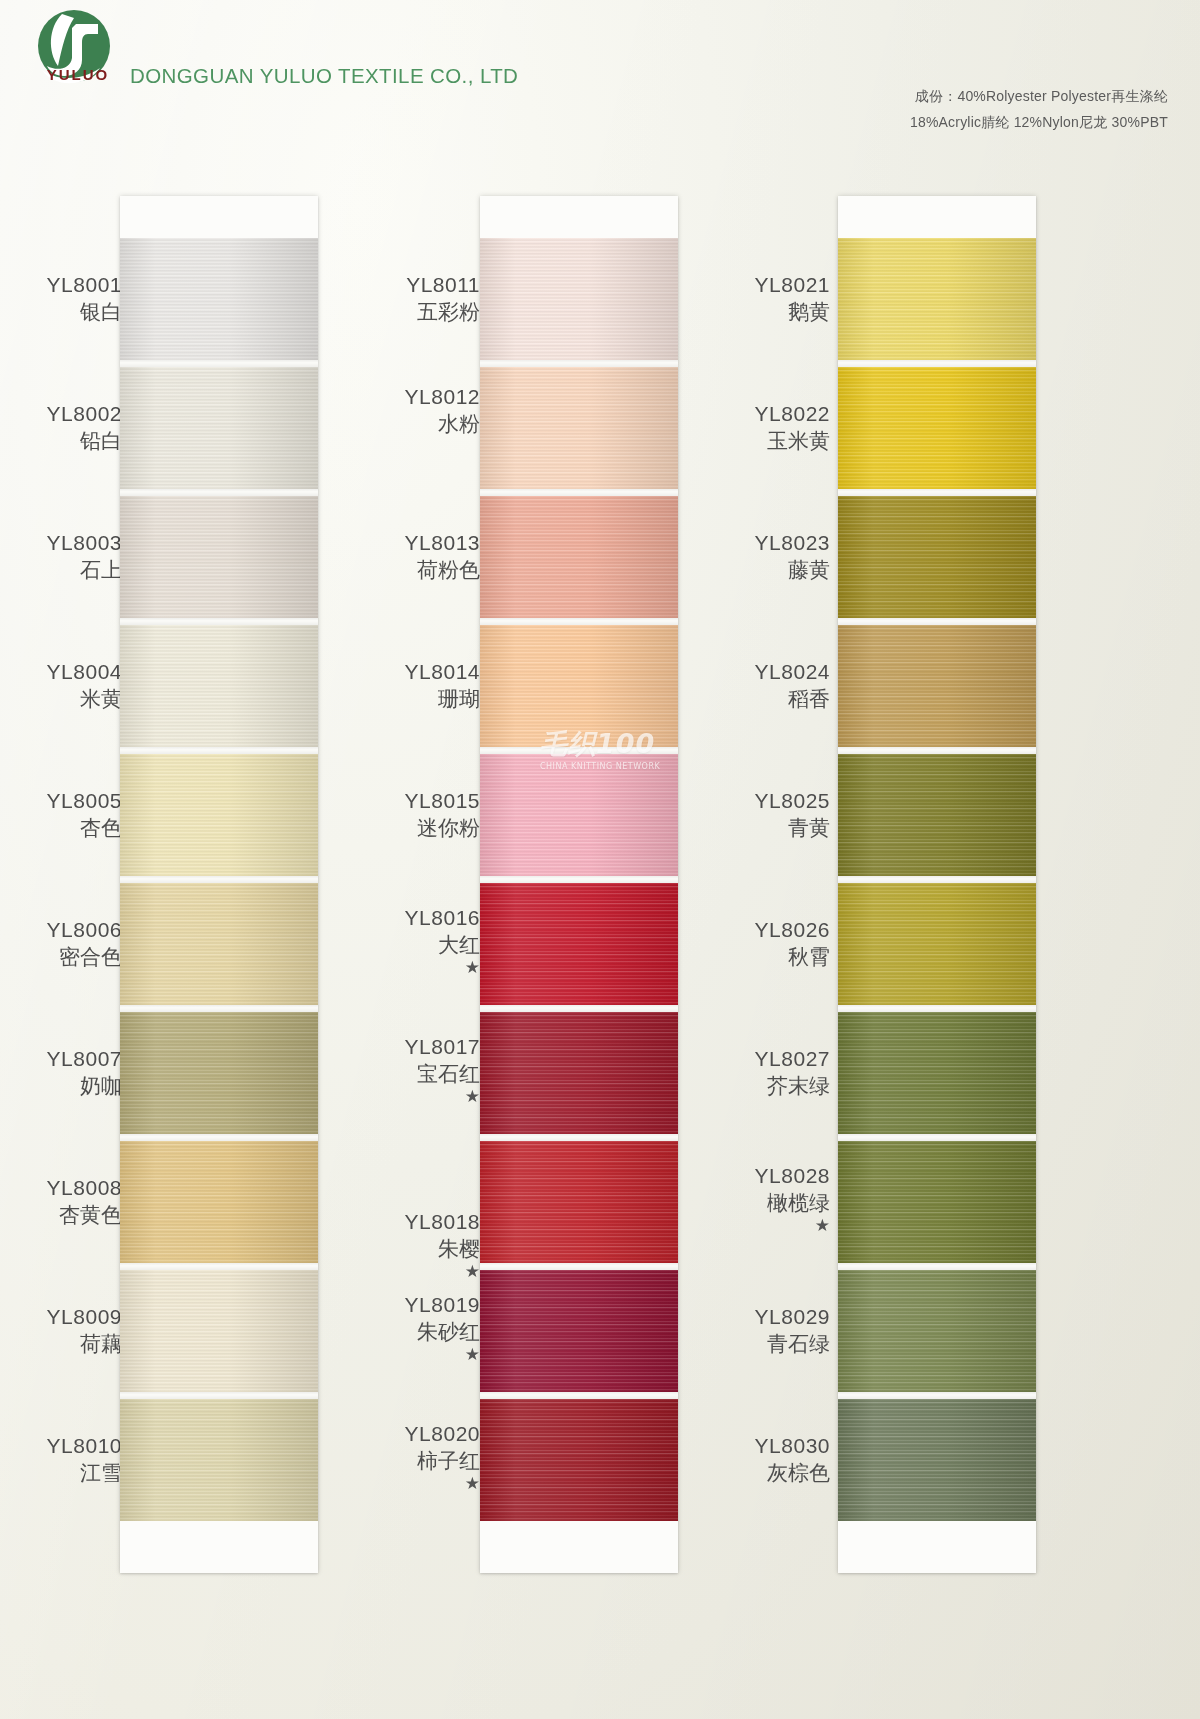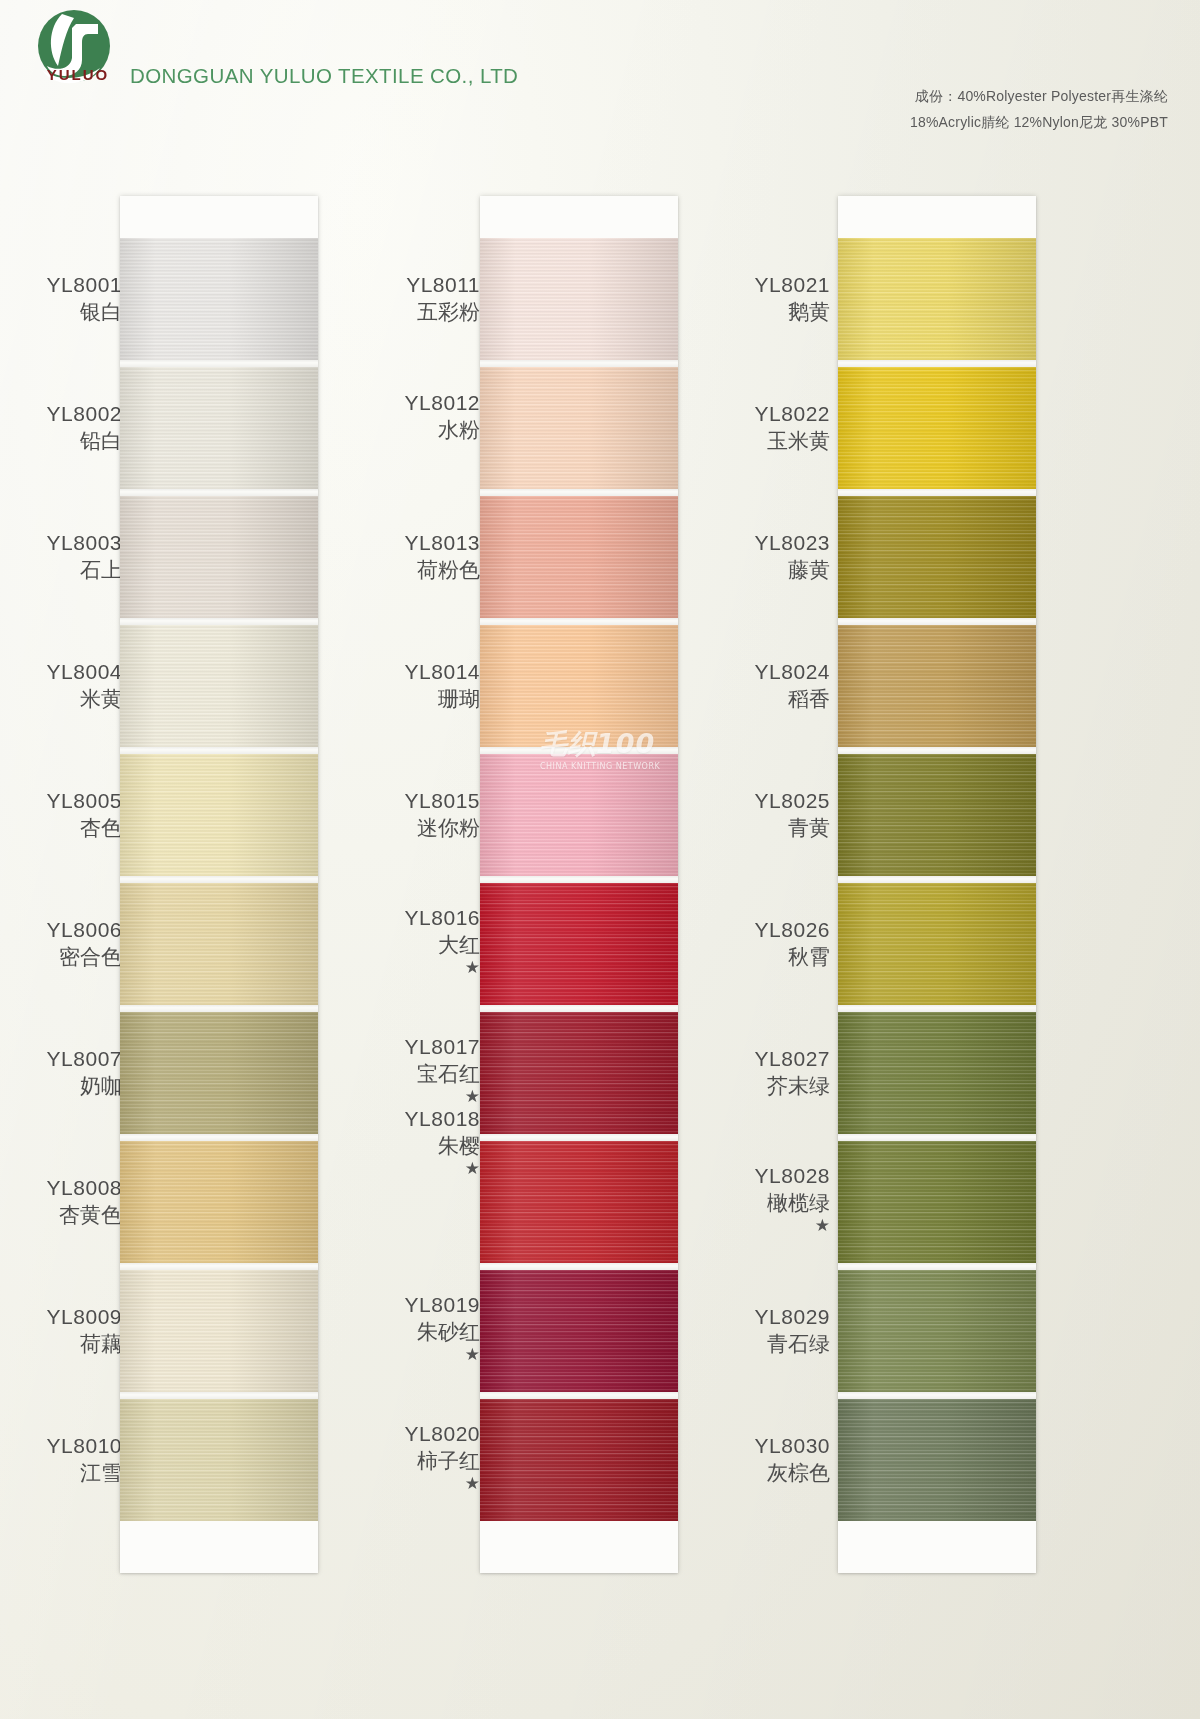"YL8012" div.lab { top: 194px -> 188px }
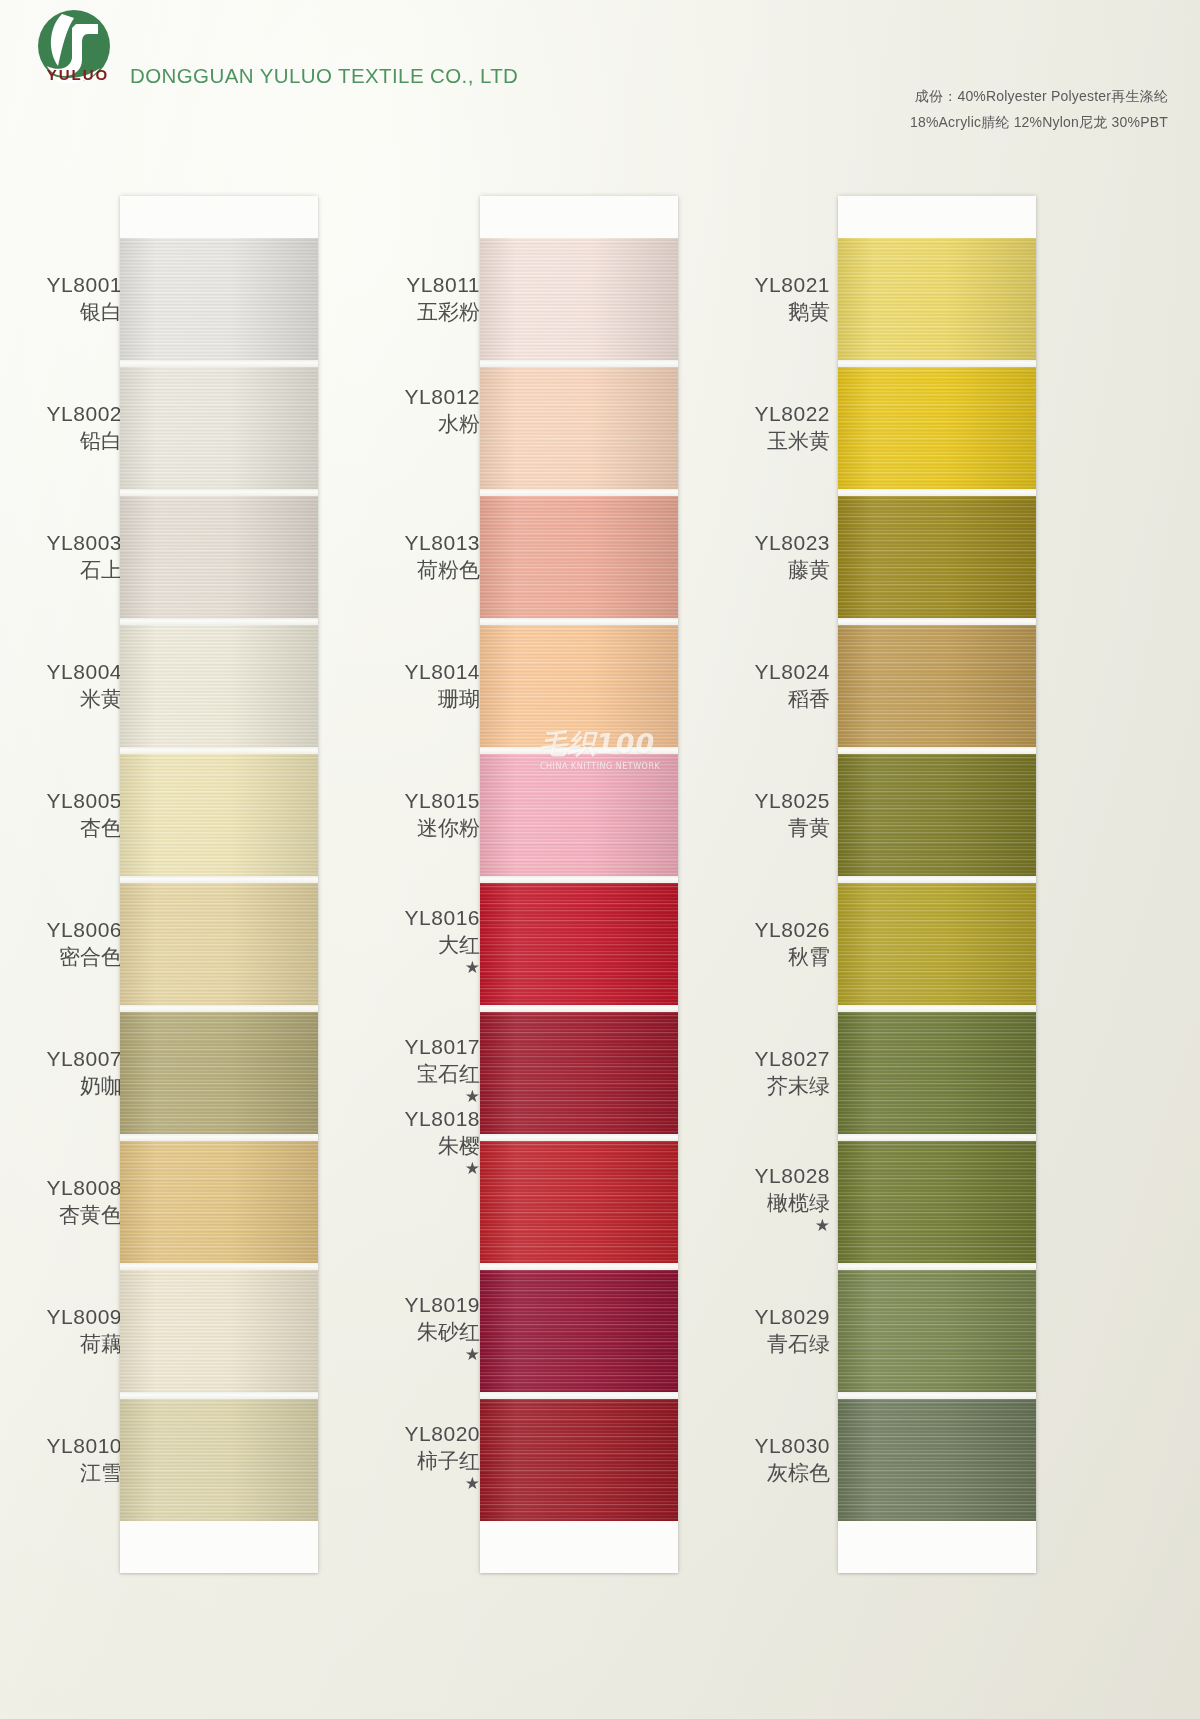"YL8018" div.lab { top: 910px -> 1013px }
